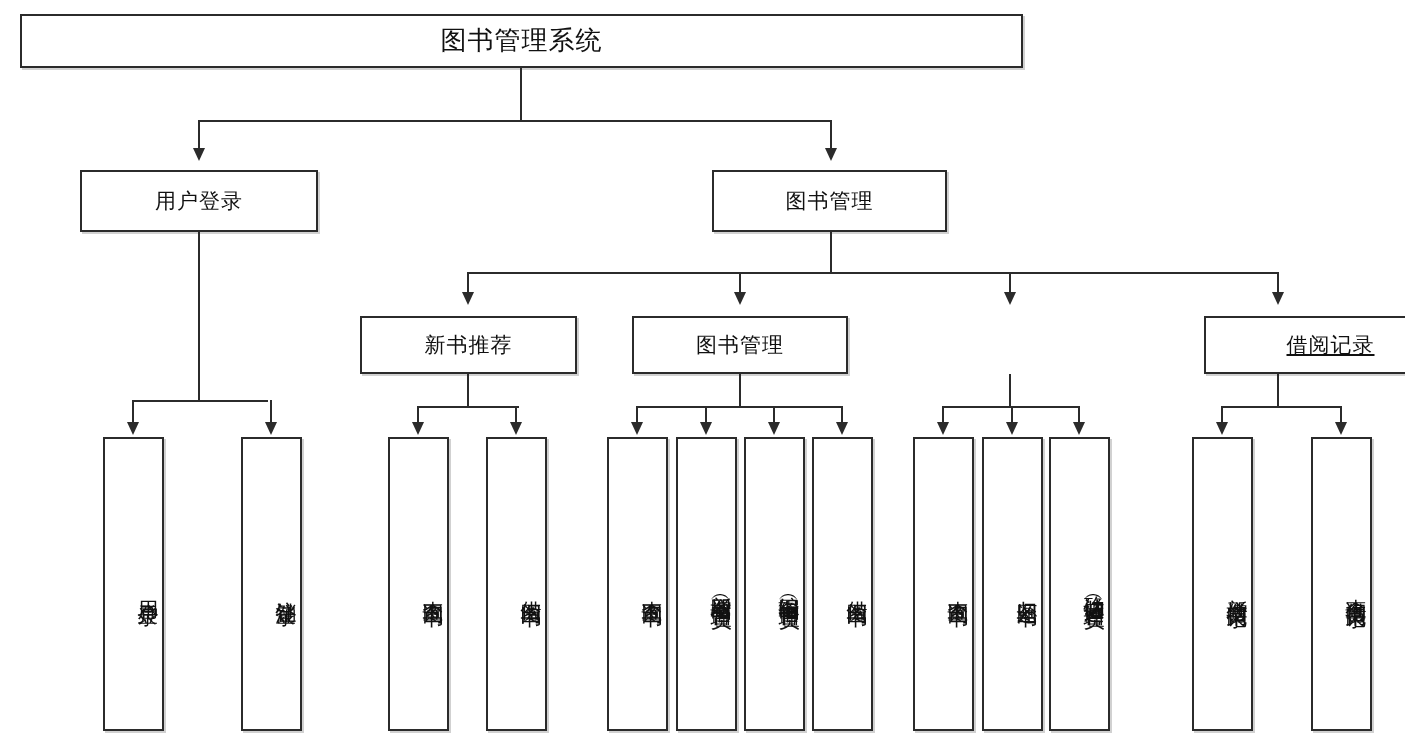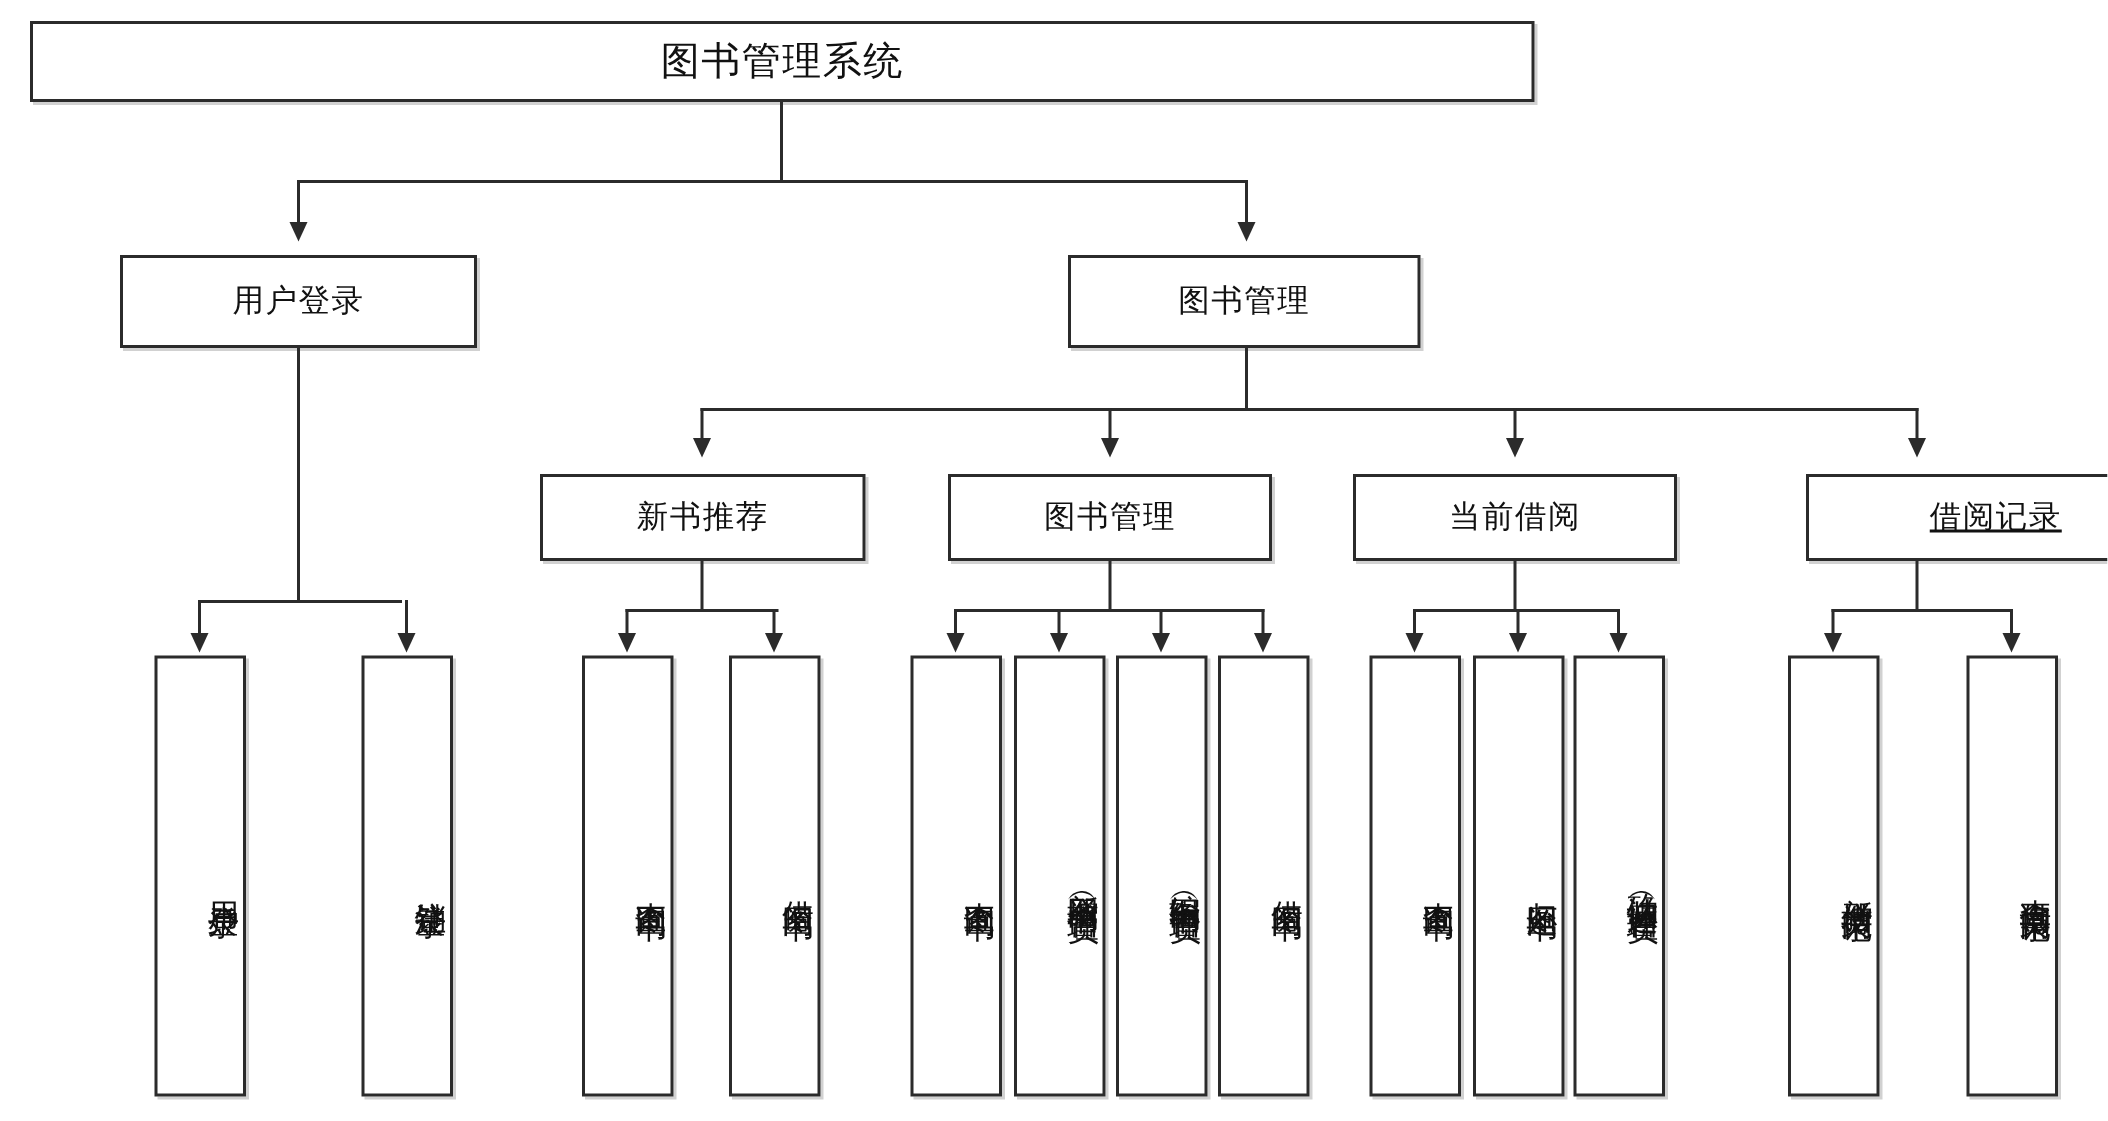"当前借阅" div.node { html: <div> <span>当前借阅</span> </div> -> none }
